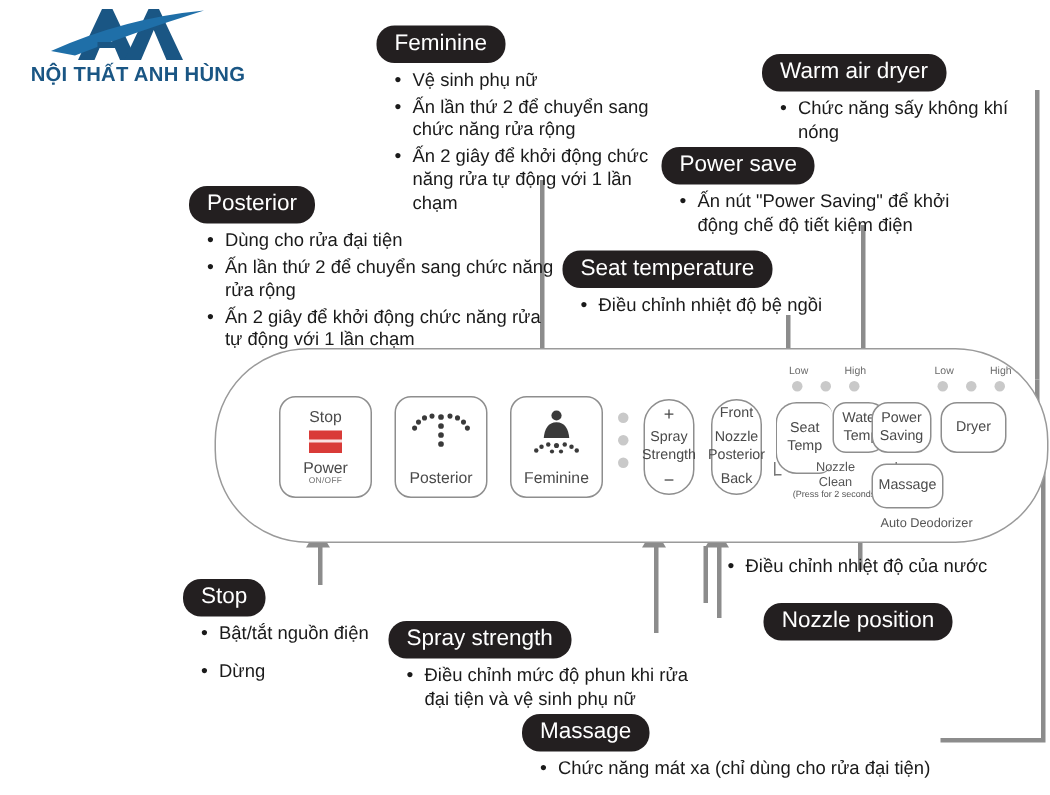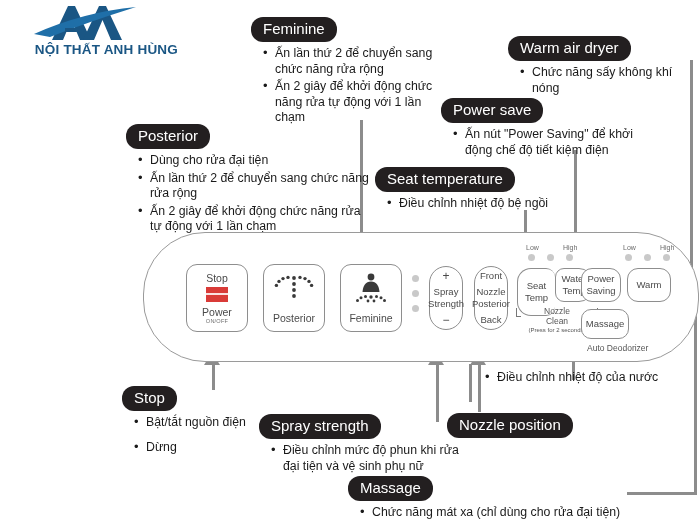"NỘI THẤT ANH HÙNG" #logo .brand { text-align: right -> center }
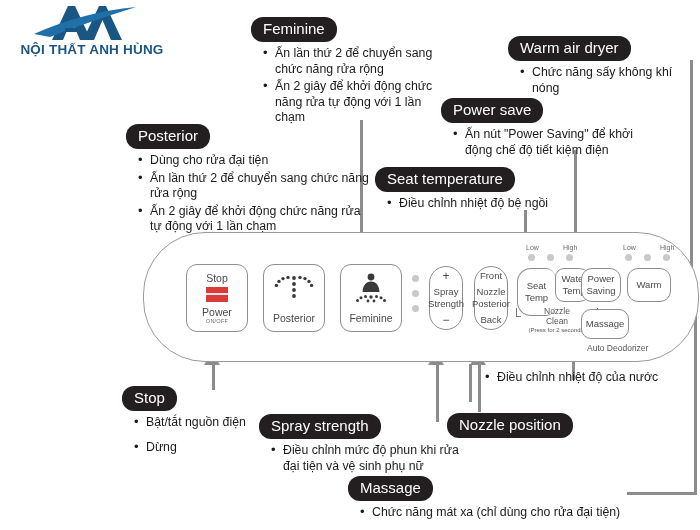"Vệ sinh phụ nữ" li { html: none -> <li>Vệ sinh phụ nữ</li> }
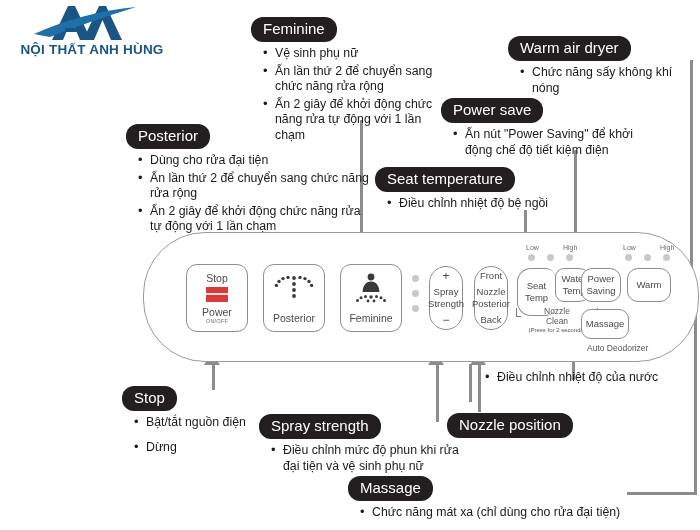"Warm" div.btn-lbl { text: Warm -> Dryer }
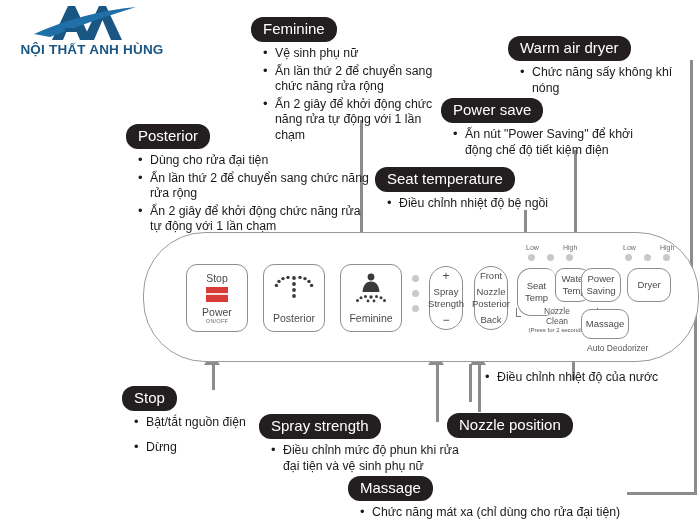"Nozzle position" div.callout { text-align: none -> center; top: 413px -> 402px }
